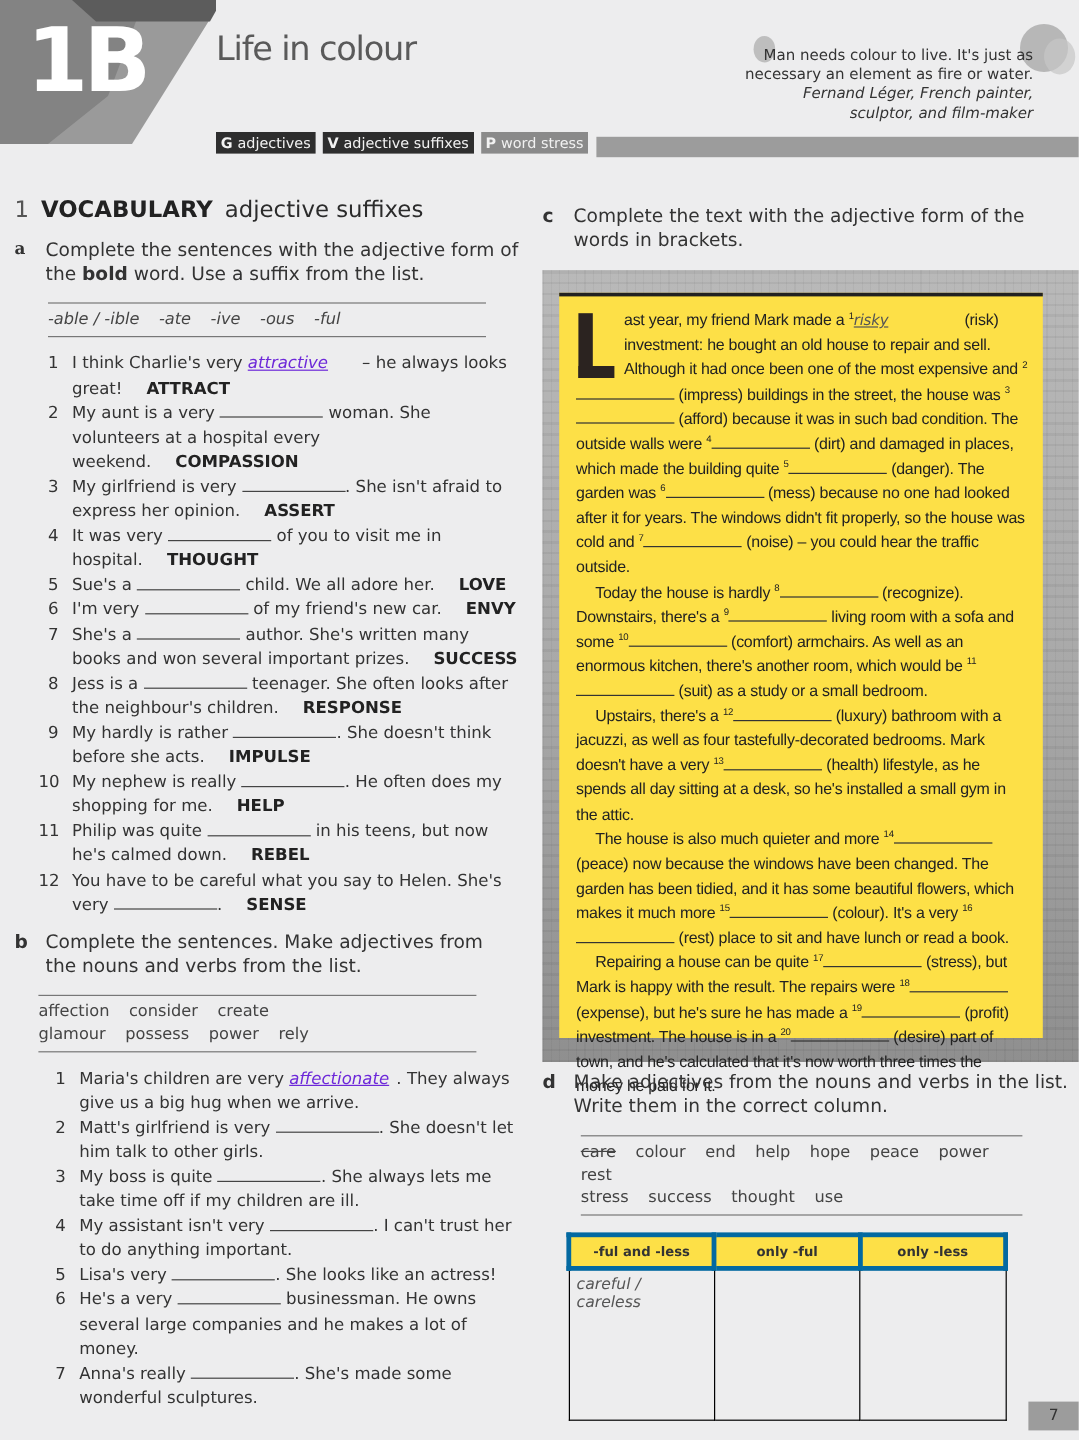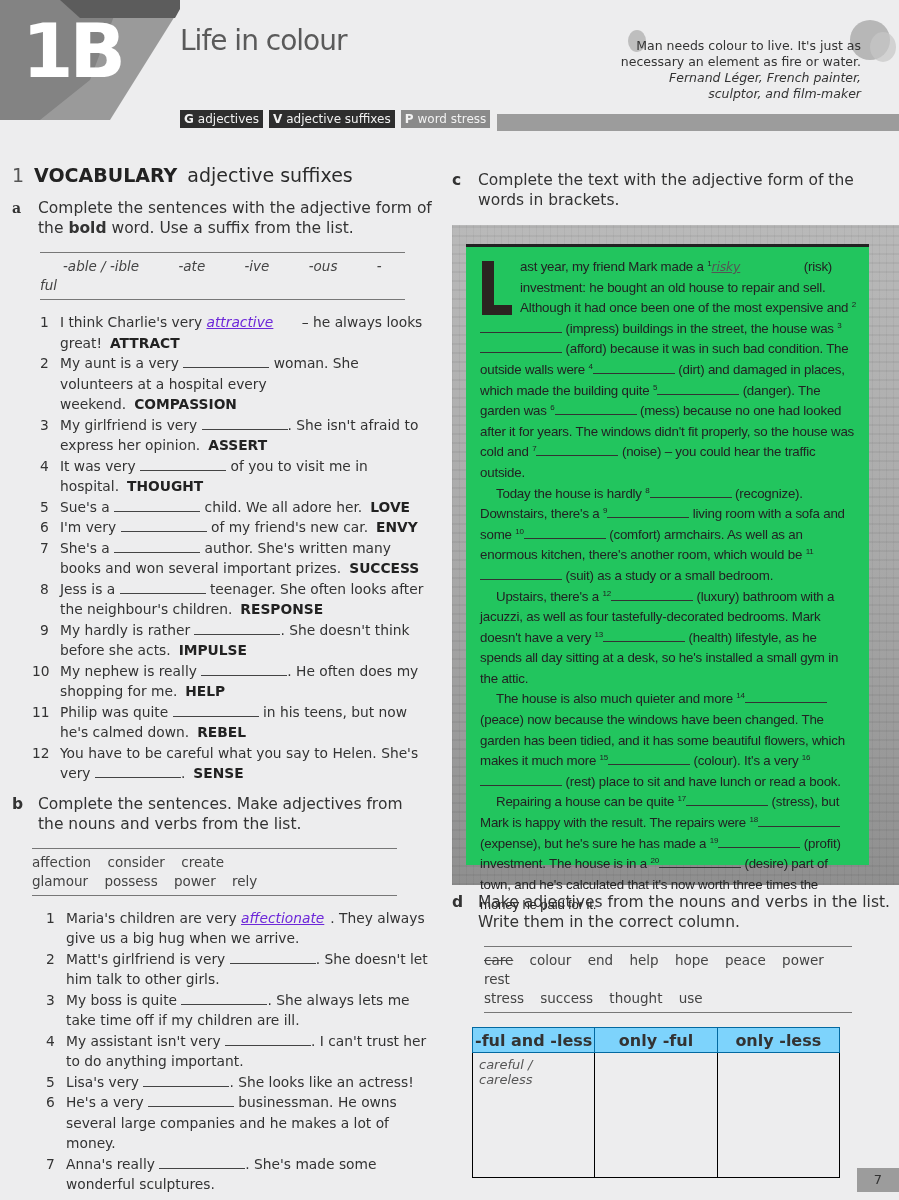"-able / -ible" .wordbox.italic span { margin-left: 23px -> none }
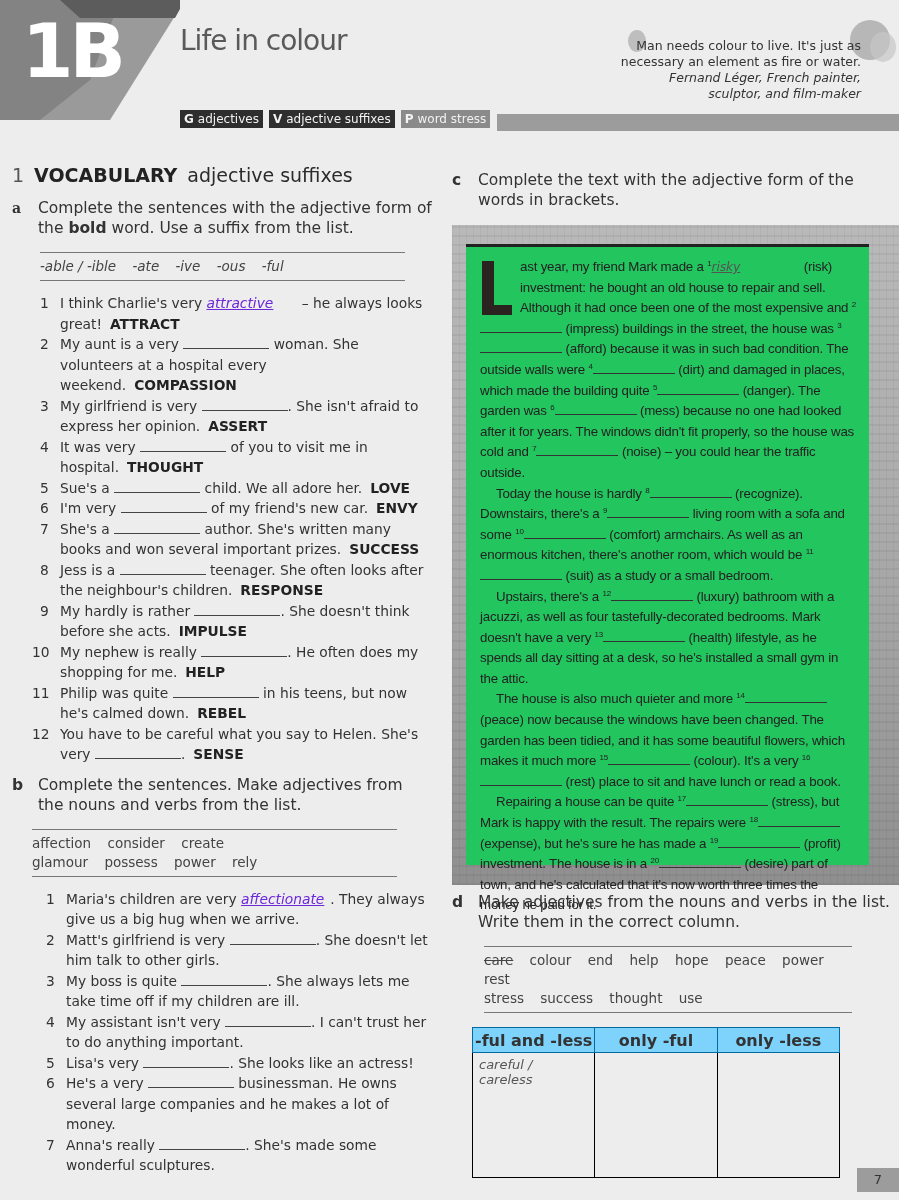"ast year, my friend Mark" .textbox { background: #22c55e -> #fde047 }
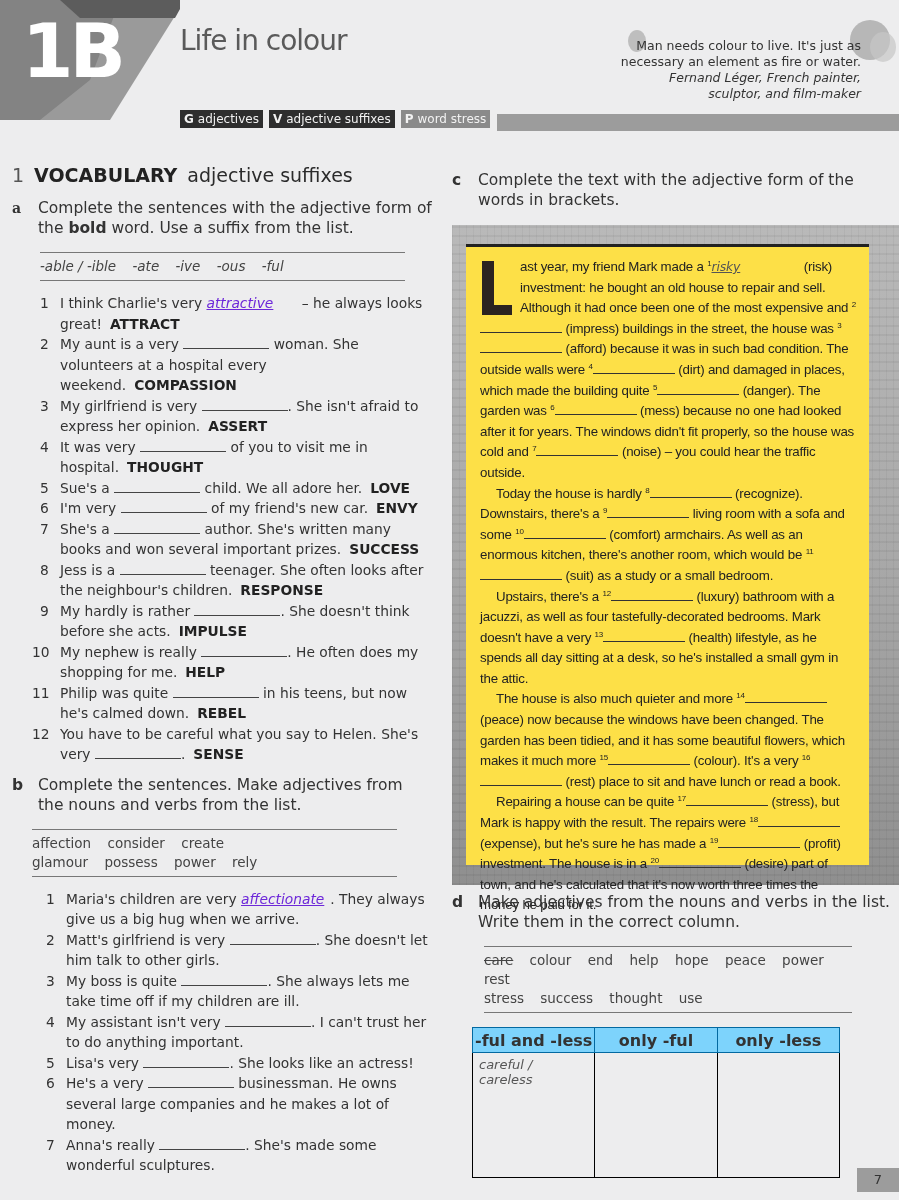"ATTRACT" .kw { margin-left: 8px -> 20px }
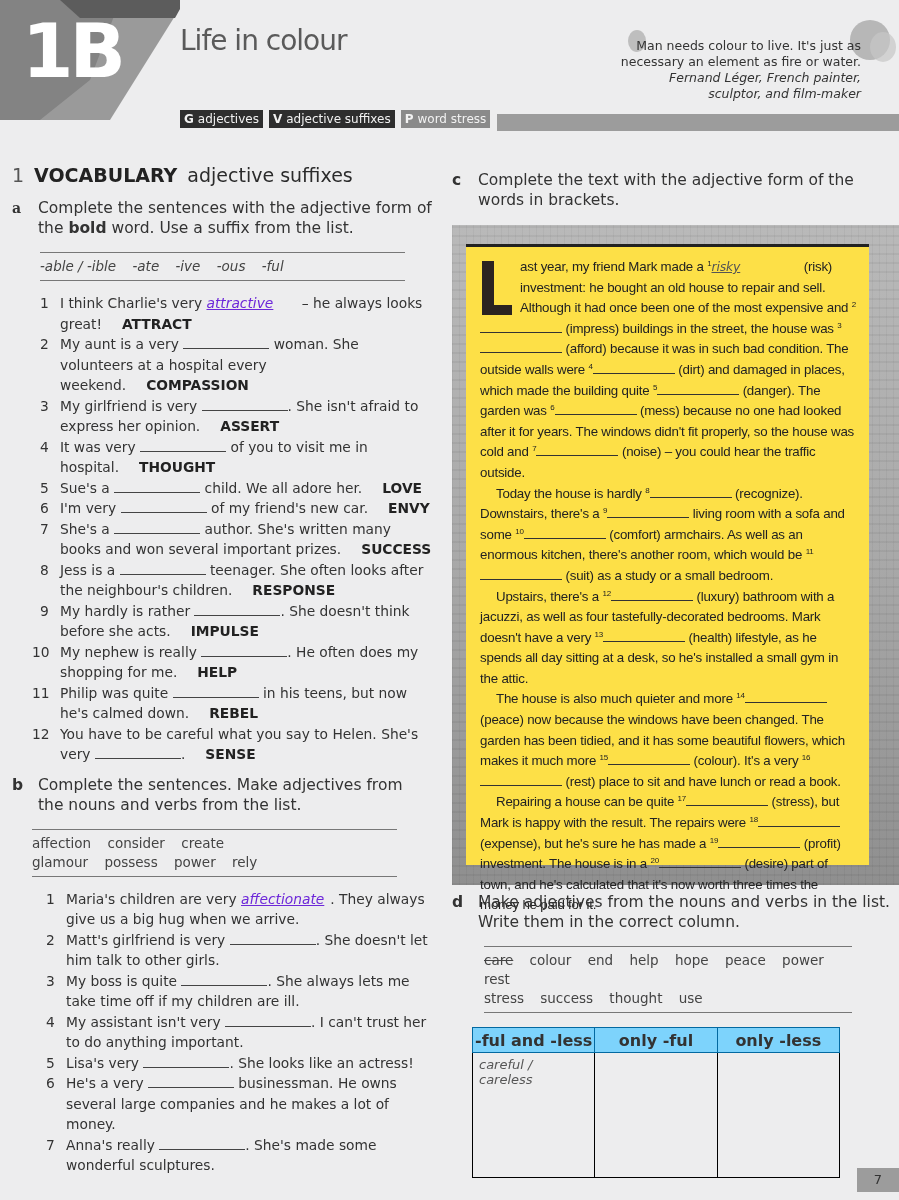"-ful and -less" .d-table th { background: #7dd3fc -> #fde047; border: 1px solid #0369a1 -> 4px solid #0369a1; font-size: 16px -> 11px }
